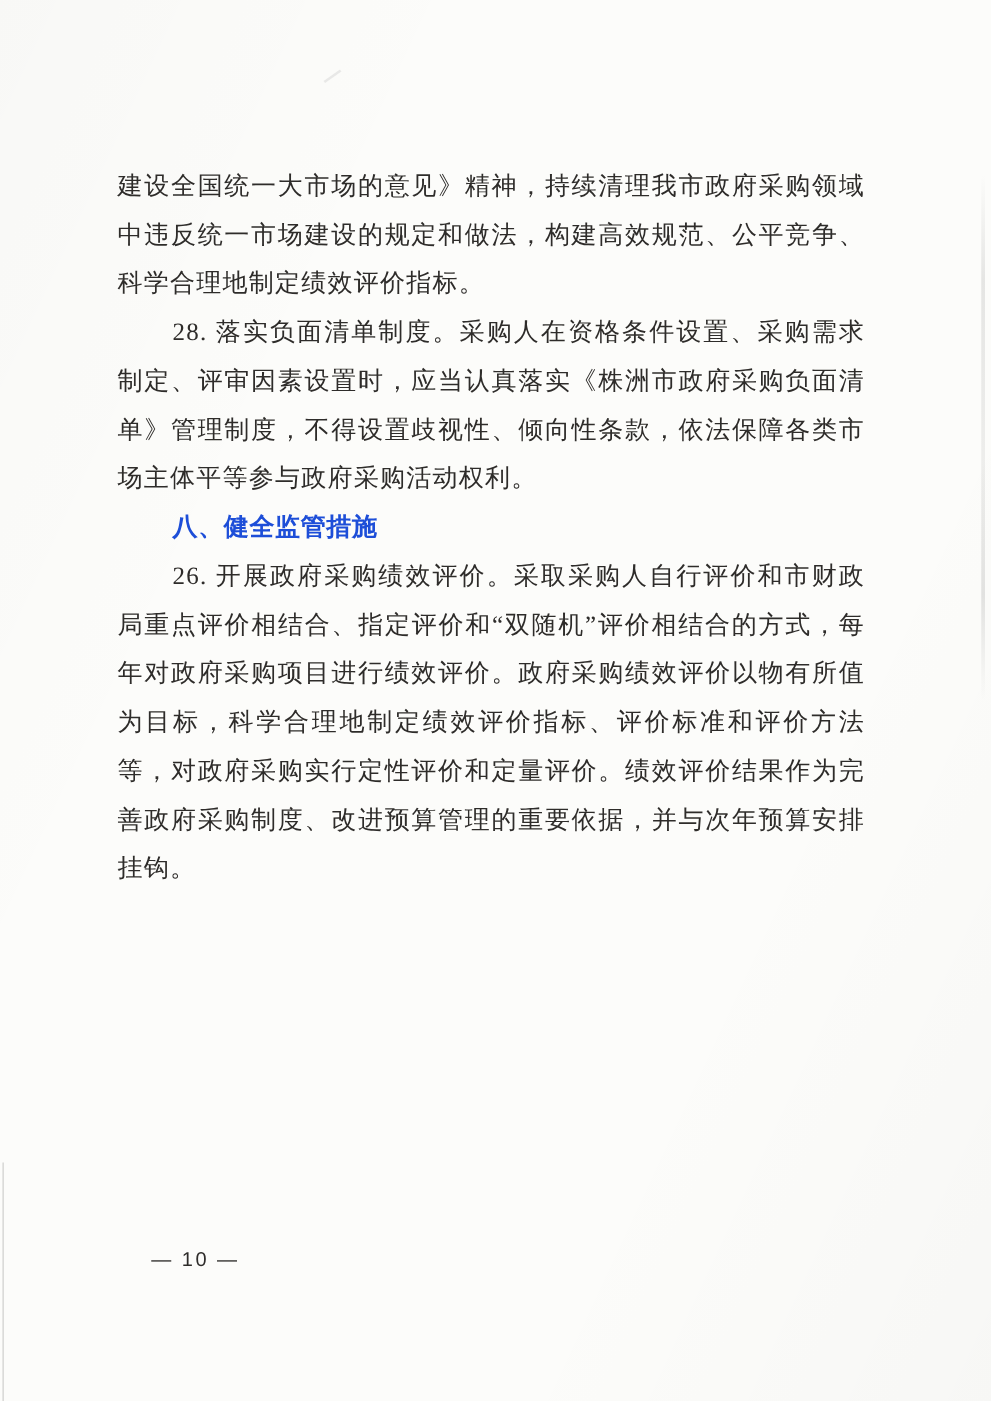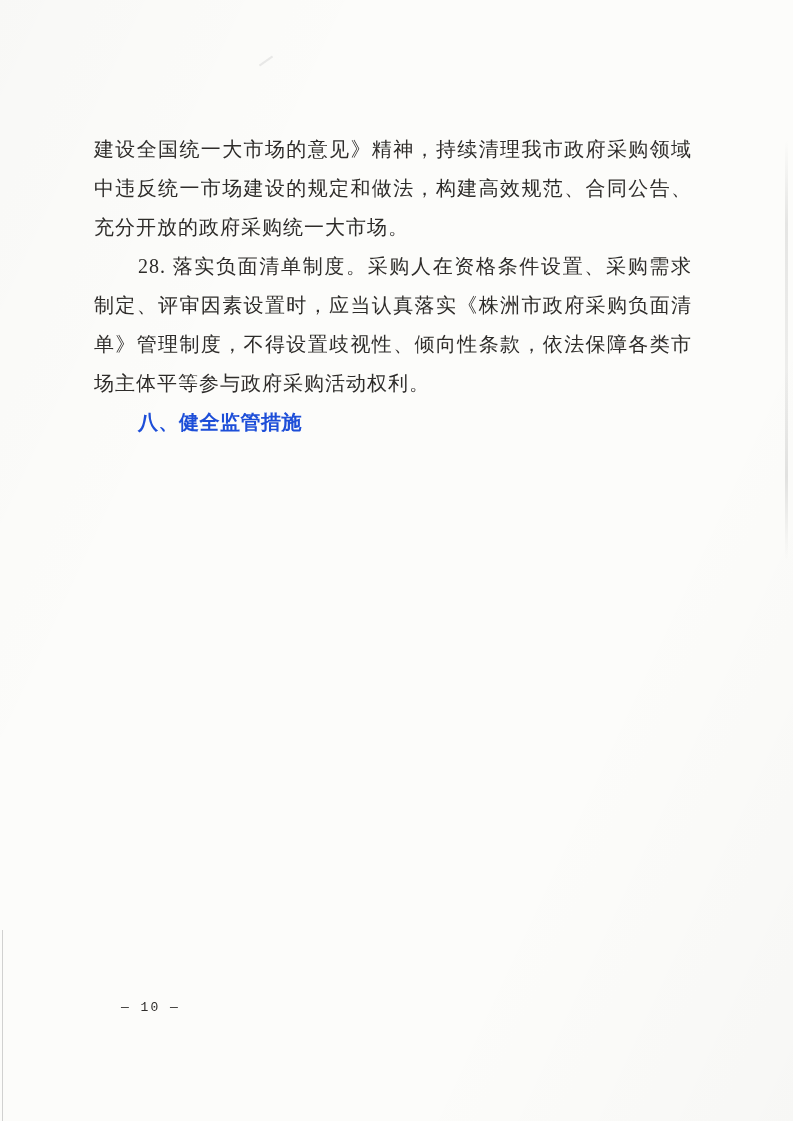"建设全国统一大市场的意见》精神，持续清理我市政府采购领域中违反统一市场建设的规定" p.para-continuation { text: 合同公告、充分开放的政府采购统一大市场 -> 公平竞争、科学合理地制定绩效评价指标 }
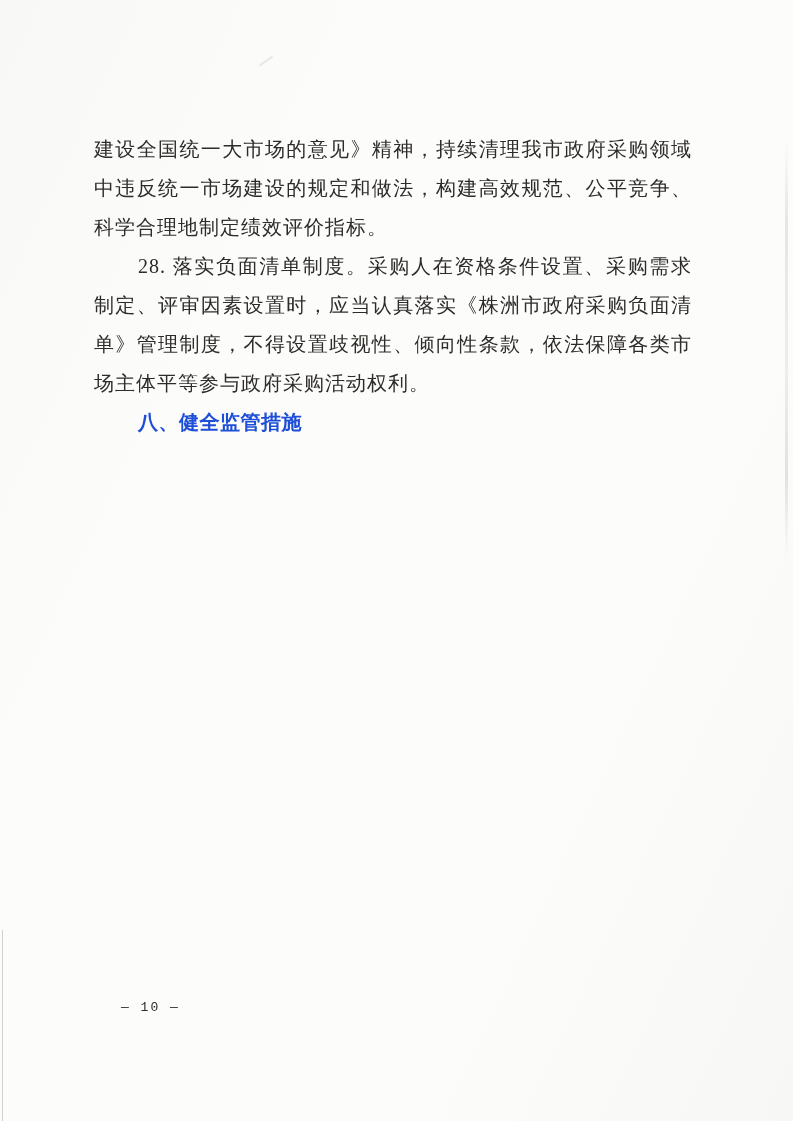"26." p.para-indent { html: none -> <p>26. 开展政府采购绩效评价。采取采购人自行评价和市财政局重点评价相结合、指定评价和“双随机”评价相结合的方式，每年对政府采购项目进行绩效评价。政府采购绩效评价以物有所值为目标，科学合理地制定绩效评价指标、评价标准和评价方法等，对政府采购实行定性评价和定量评价。绩效评价结果作为完善政府采购制度、改进预算管理的重要依据，并与次年预算安排挂钩。</p> }
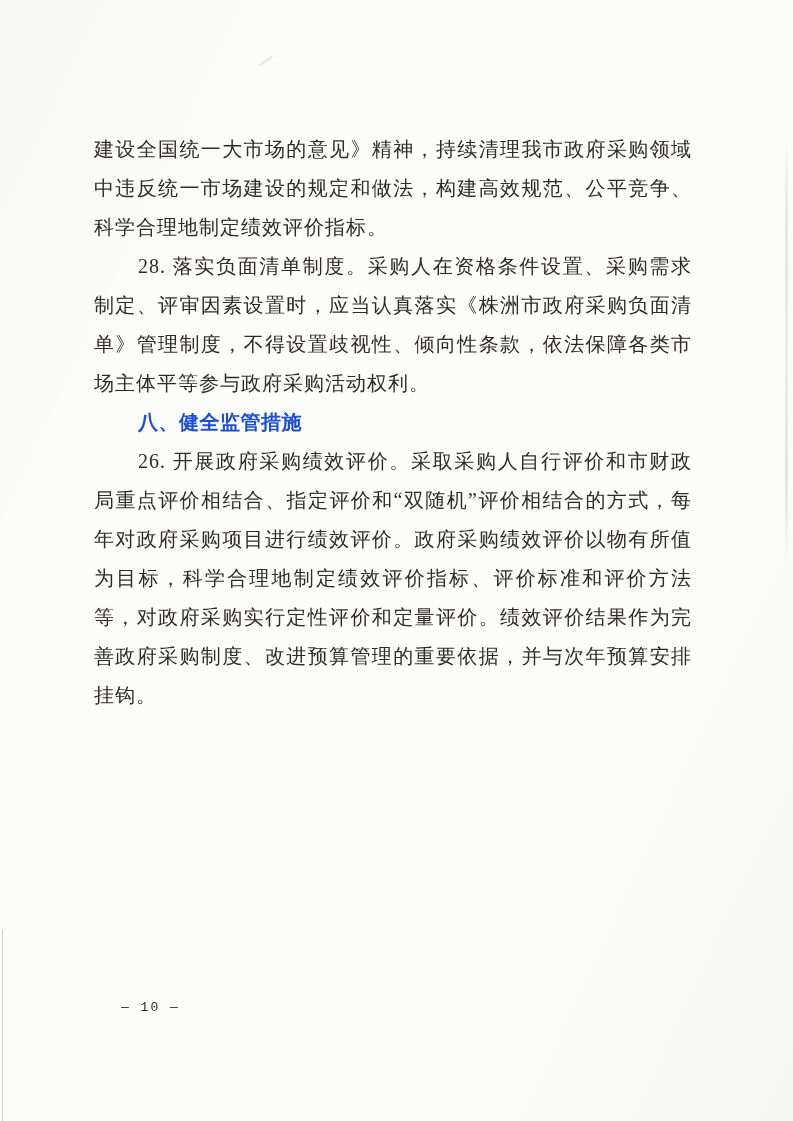"— 10 —" .page-number { font-family: Liberation Mono, monospace -> Liberation Sans, sans-serif; font-size: 13px -> 16px }
